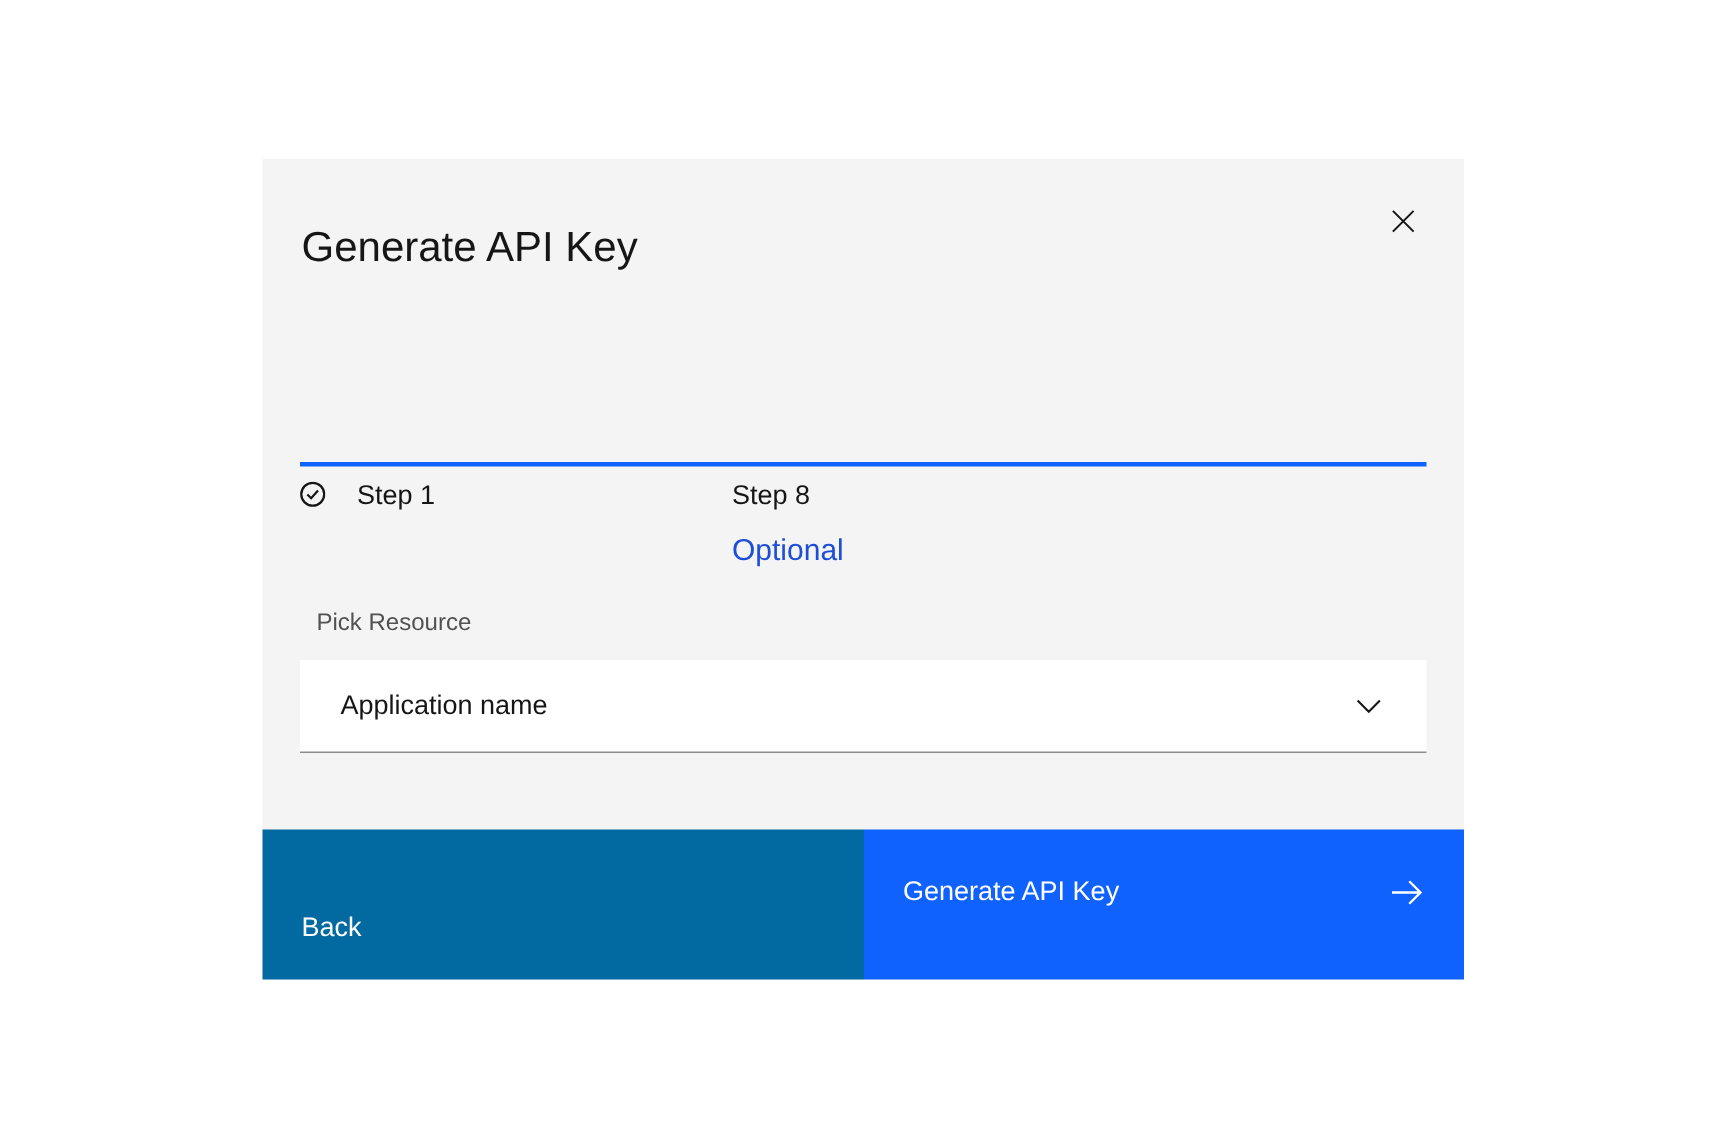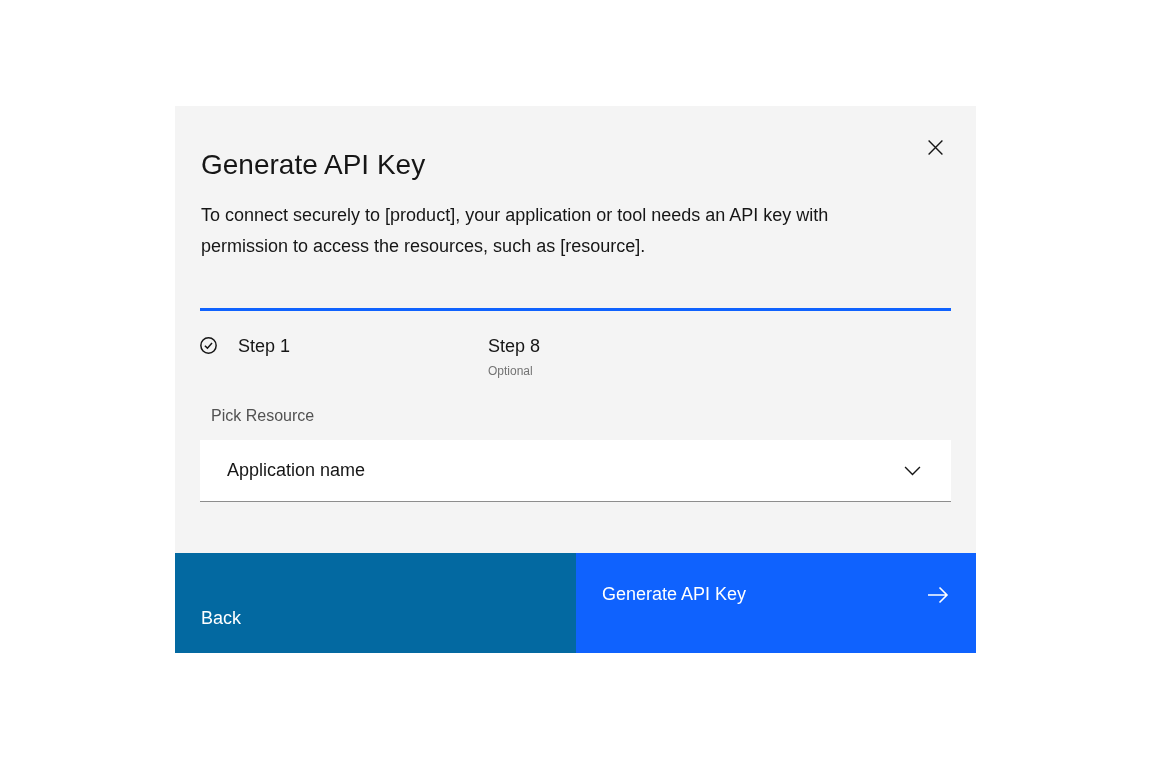"To connect securely to [product]," p.modal-desc { html: <p>To connect securely to [product], your application or tool needs an API key with permission to access the resources, such as [resource].</p> -> none }
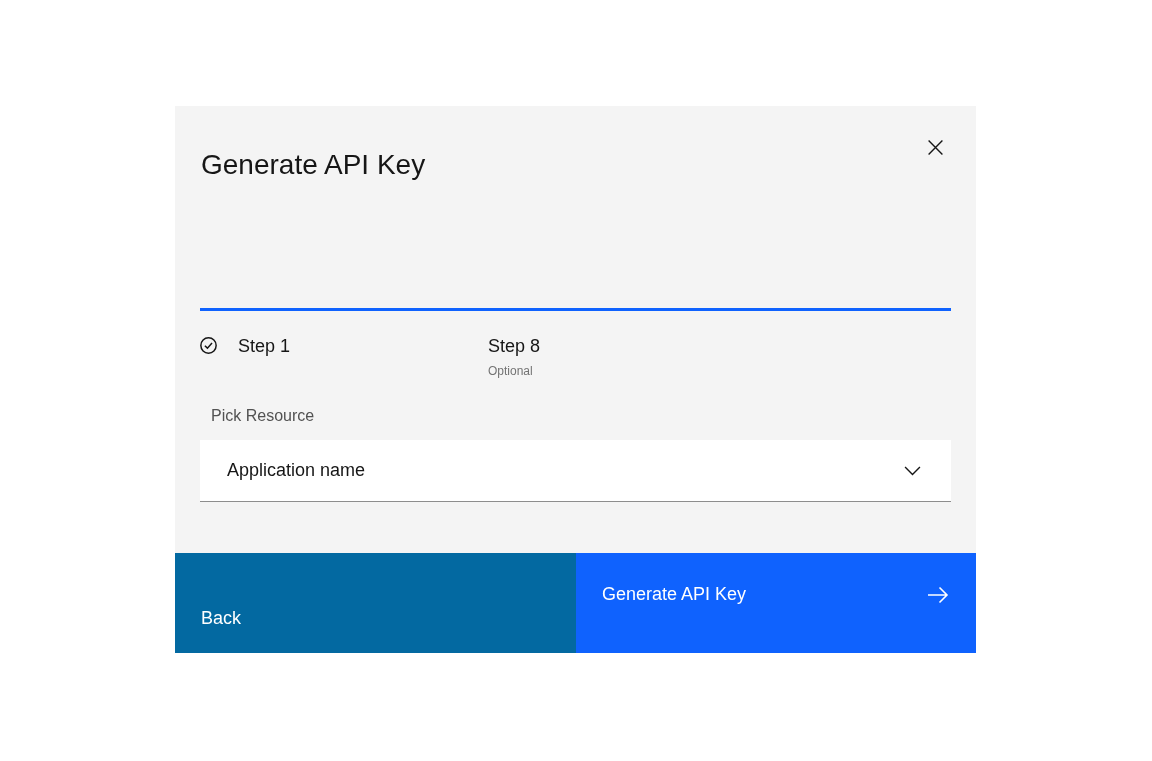"Step 1" .step { padding-top: 24px -> 8px }
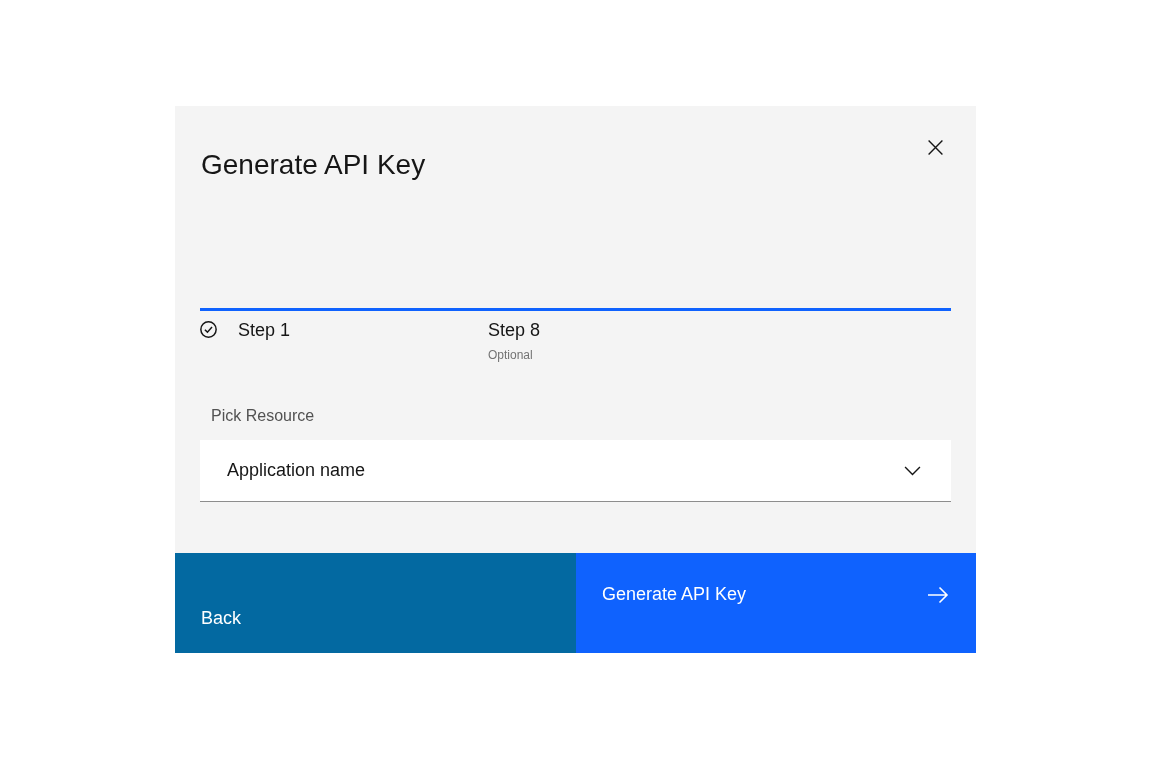"Optional" .step-sublabel { color: #737373 -> #1d4ed8; font-size: 12px -> 20px; margin-top: 4px -> 16px }
